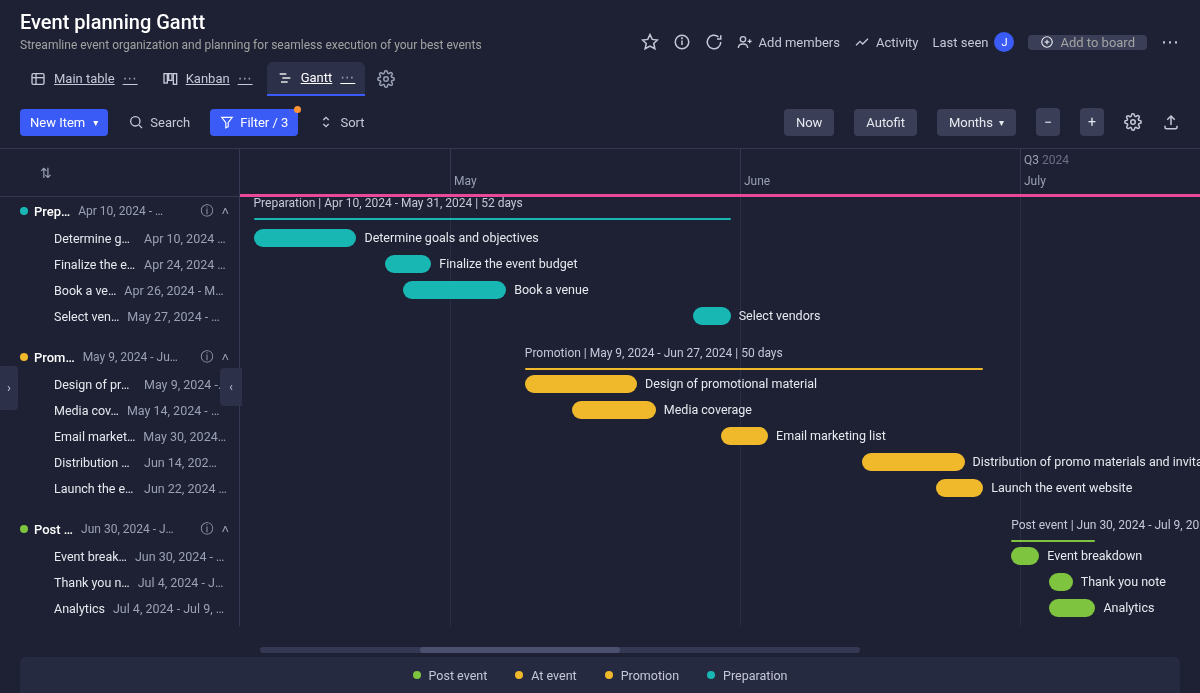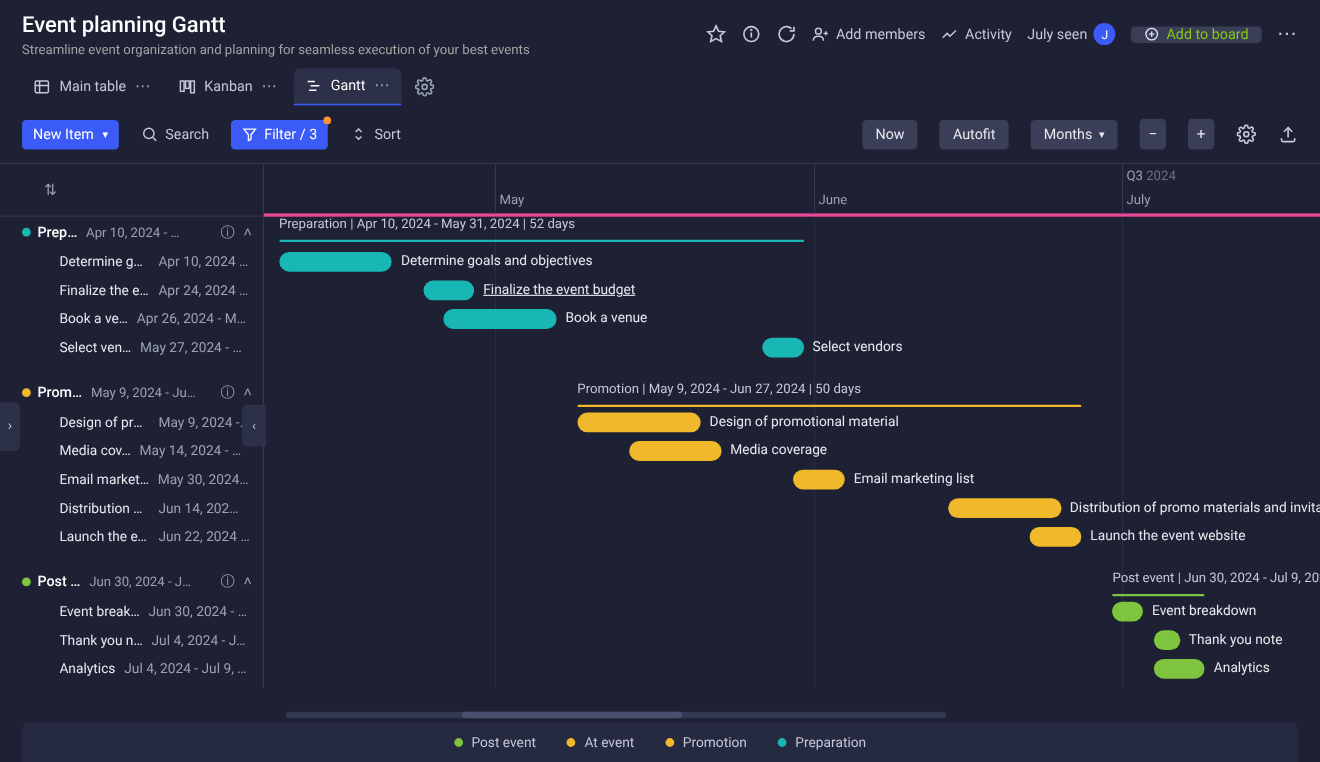"Event planning Gantt" .topbar { align-items: center -> flex-end }
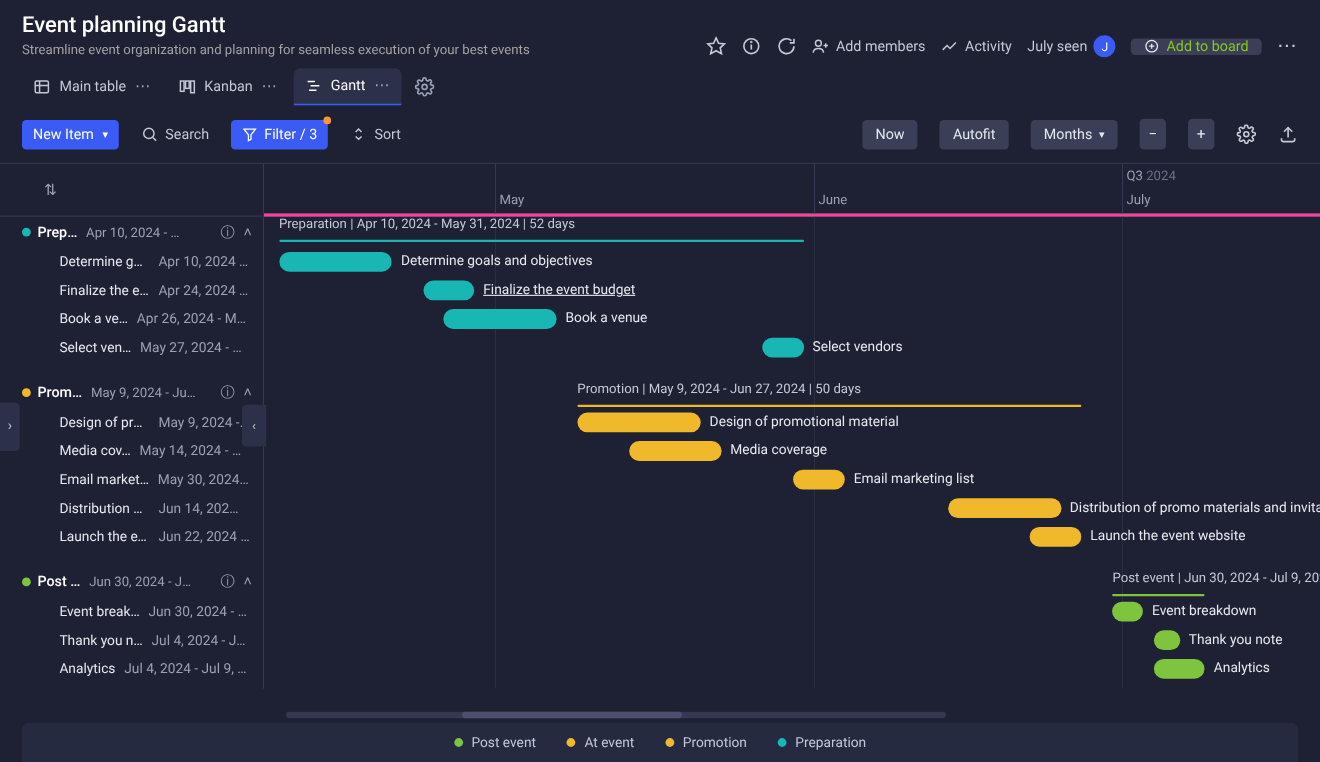"July seen" span { text: July -> Last }
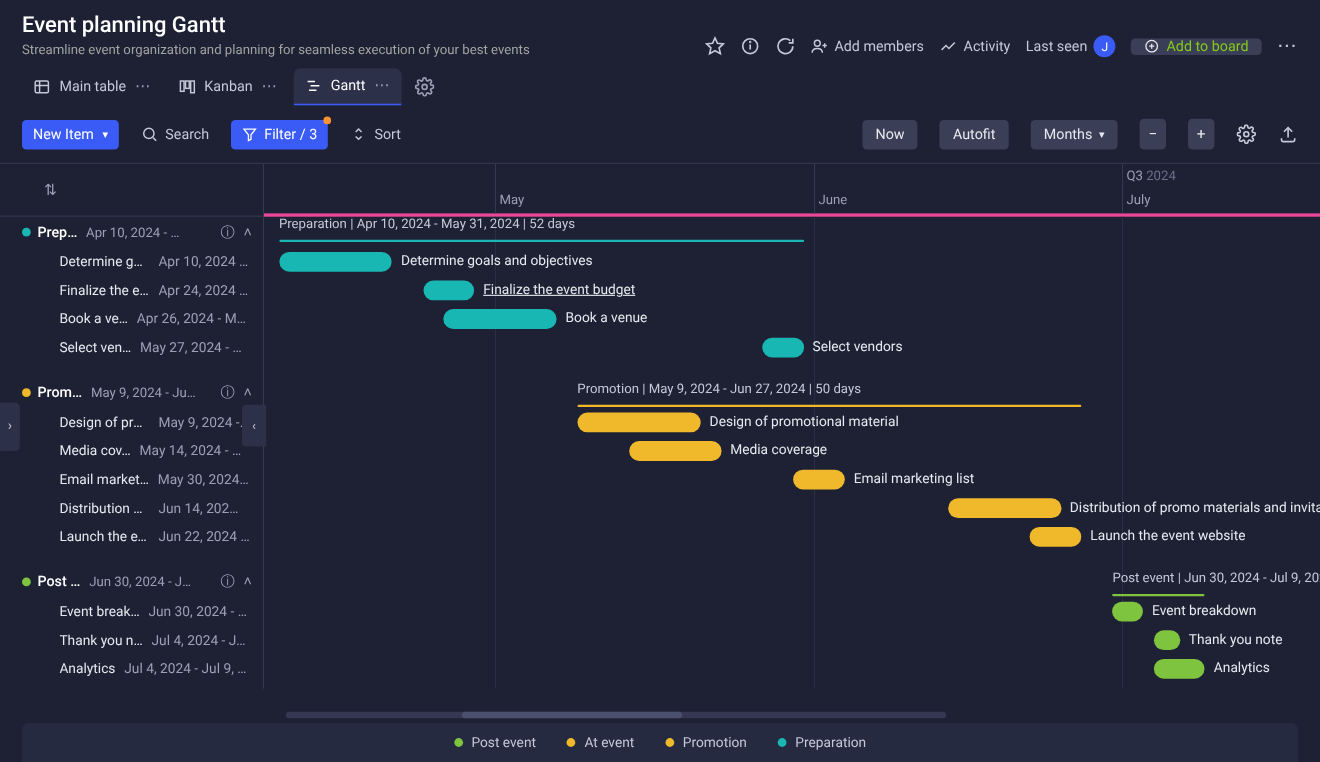"Add to board" .btn-chip { color: #84cc16 -> #a3a3a3 }
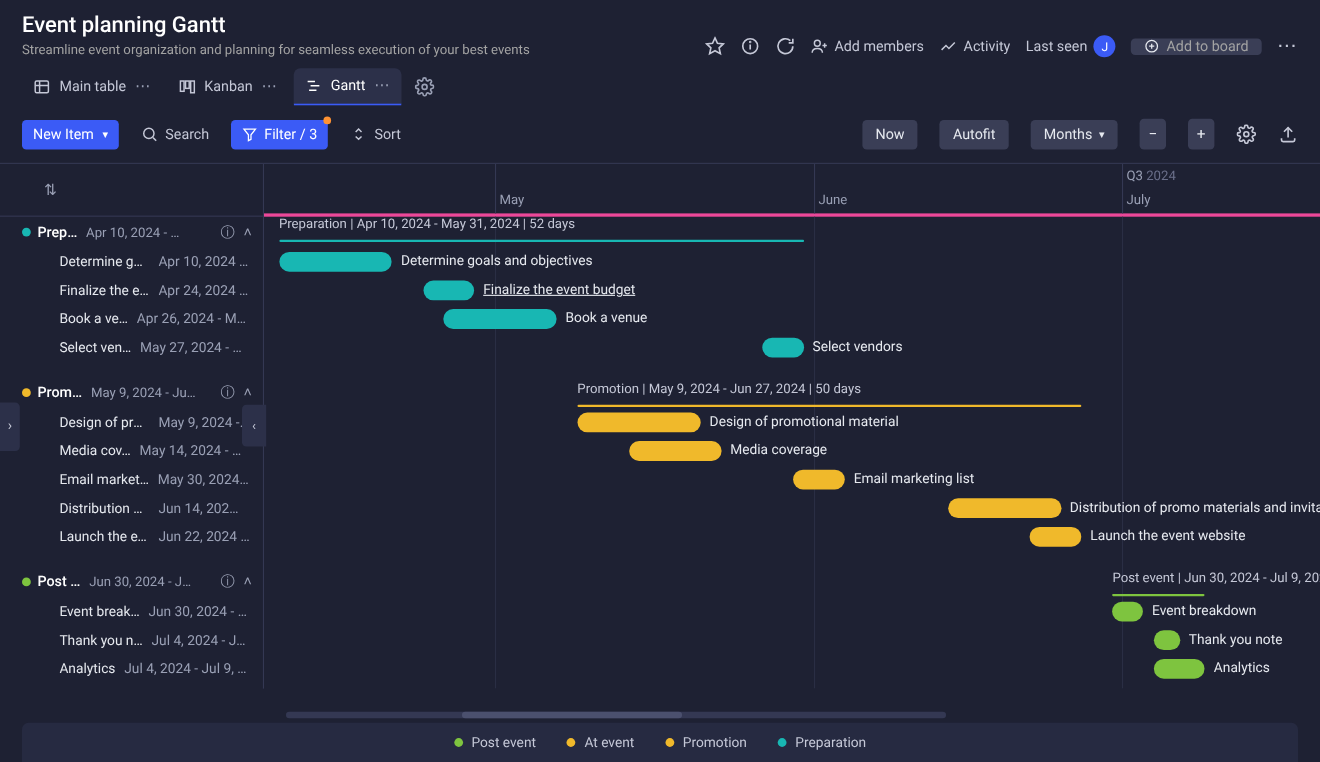"Main table" .tab { align-items: center -> none; text-decoration: none -> underline }
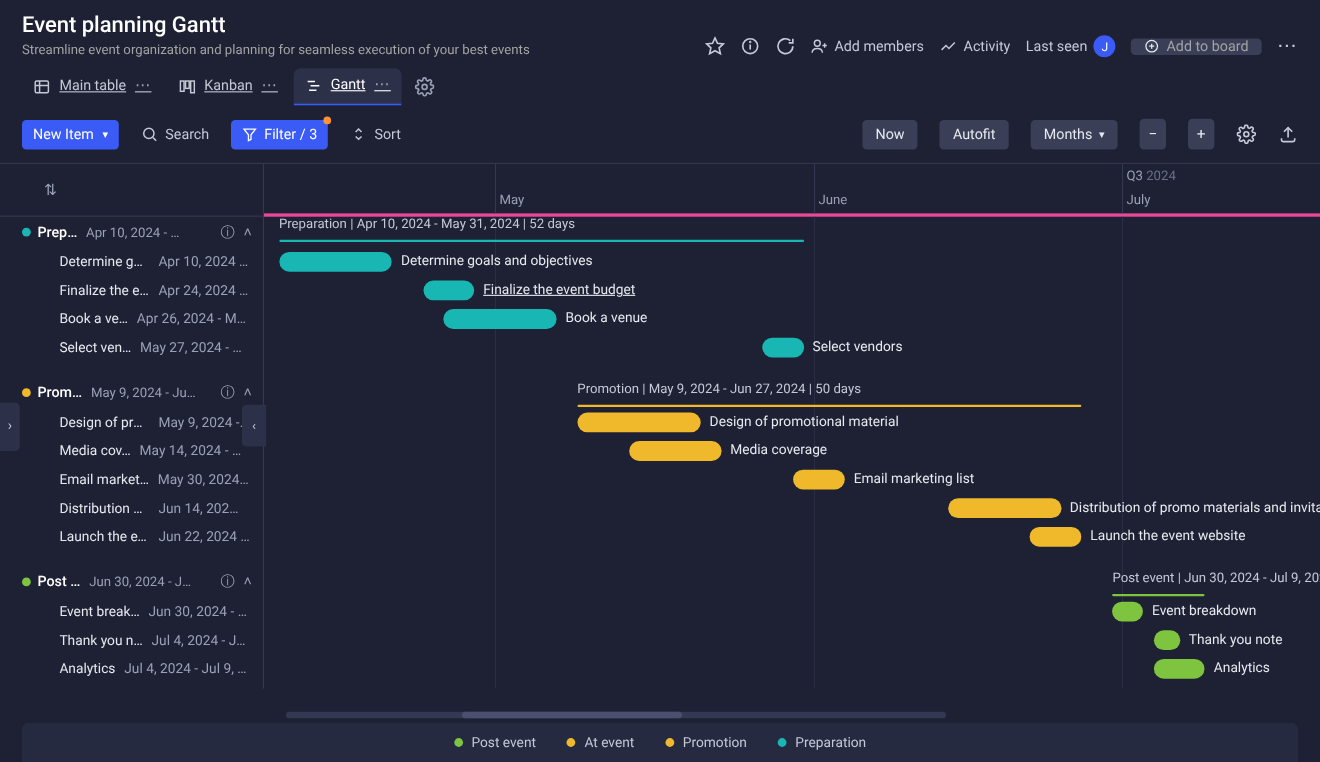"Finalize the event budget" div.bar-label { text-decoration: underline -> none }
